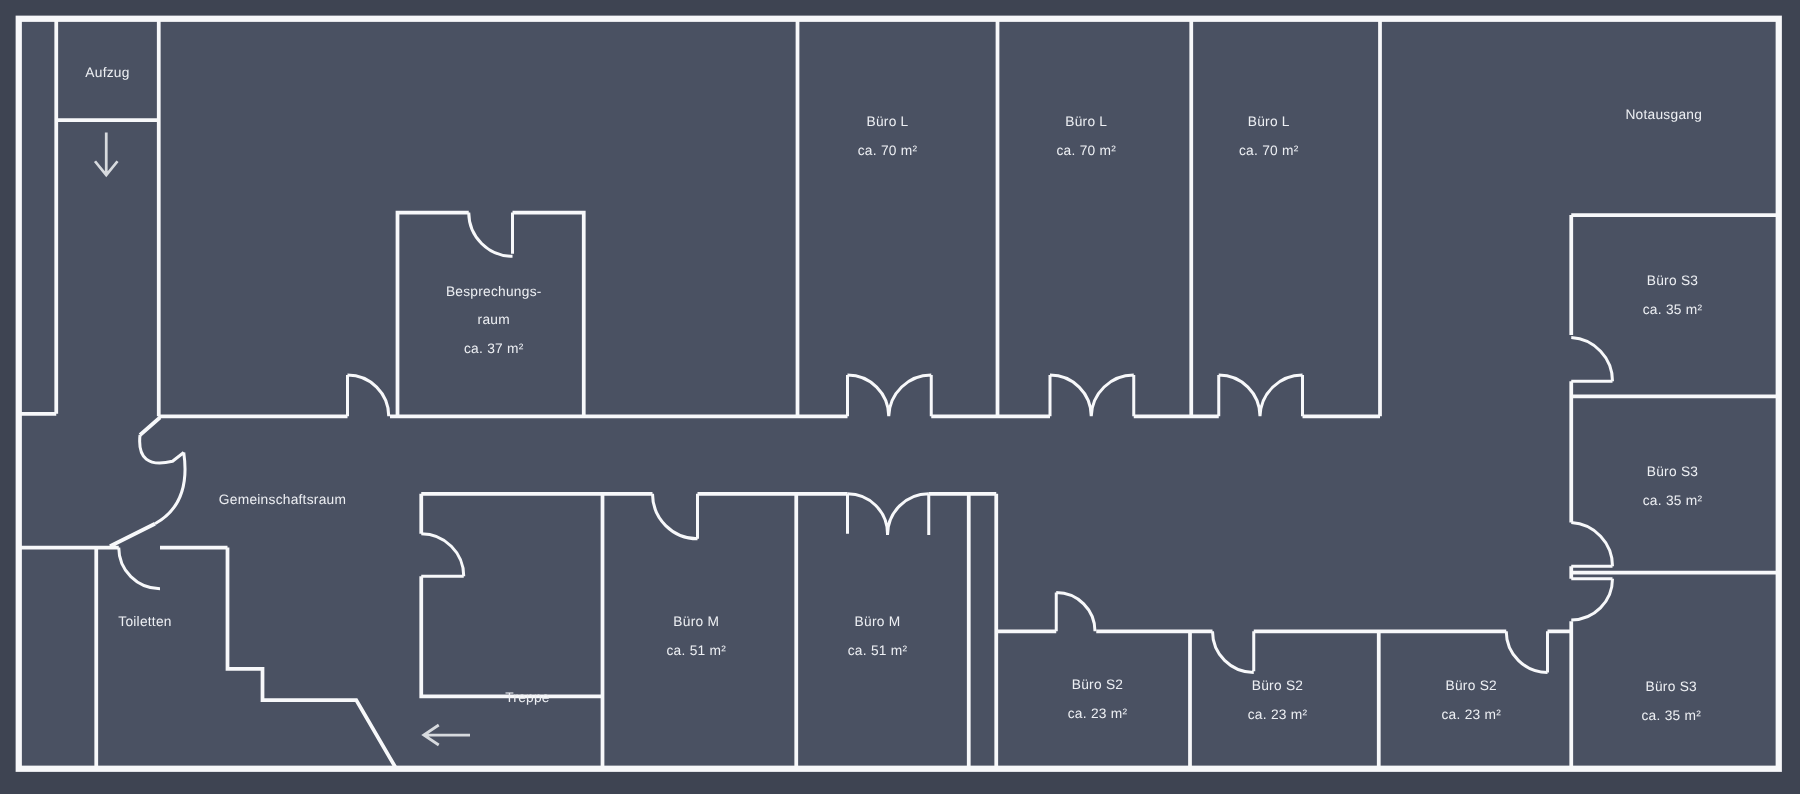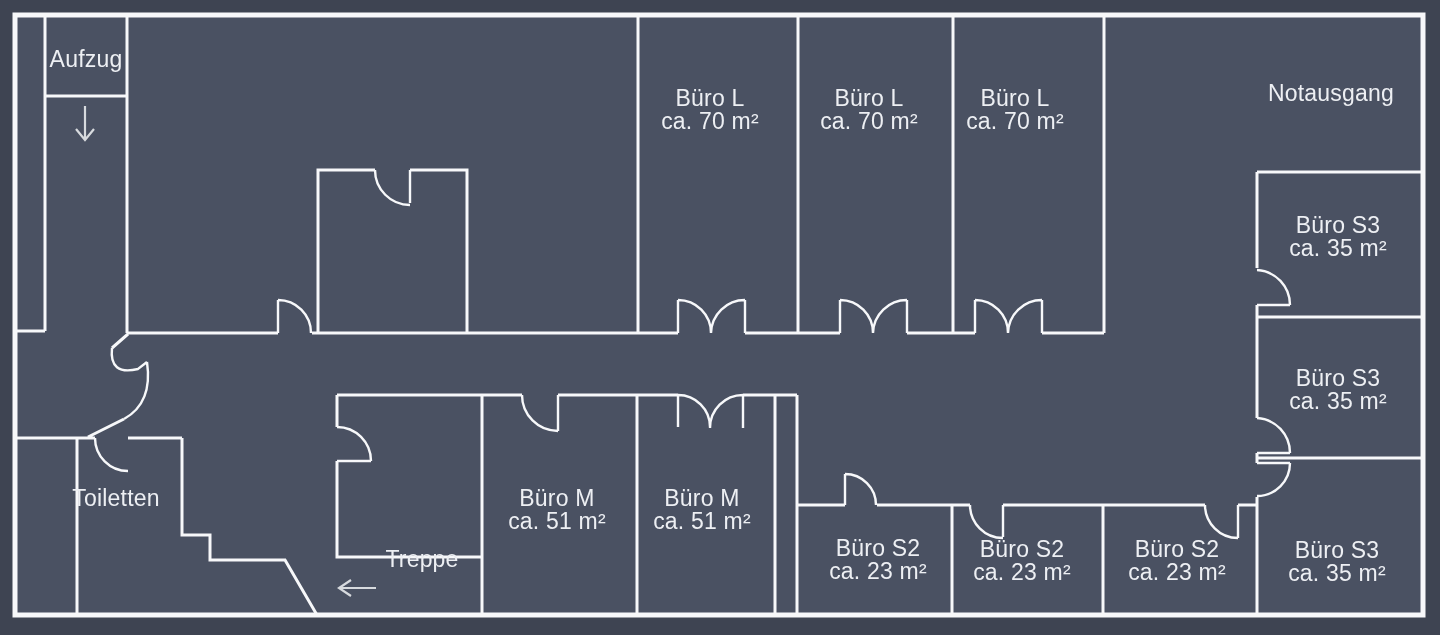"Aufzug" .room-label { font-size: 23px -> 11px }
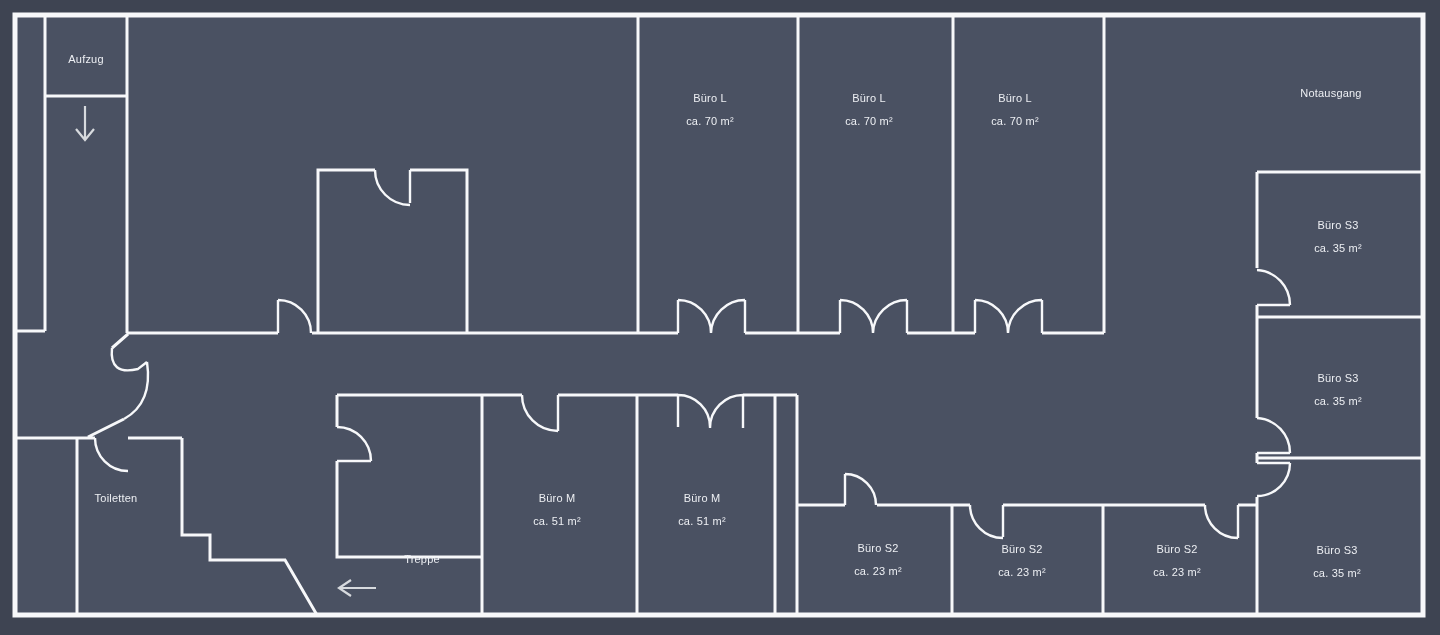"Besprechungs-" div.room-label { html: none -> <div> <div>Besprechungs-</div> <div>raum</div> <div>ca. 37 m²</div> </div> }
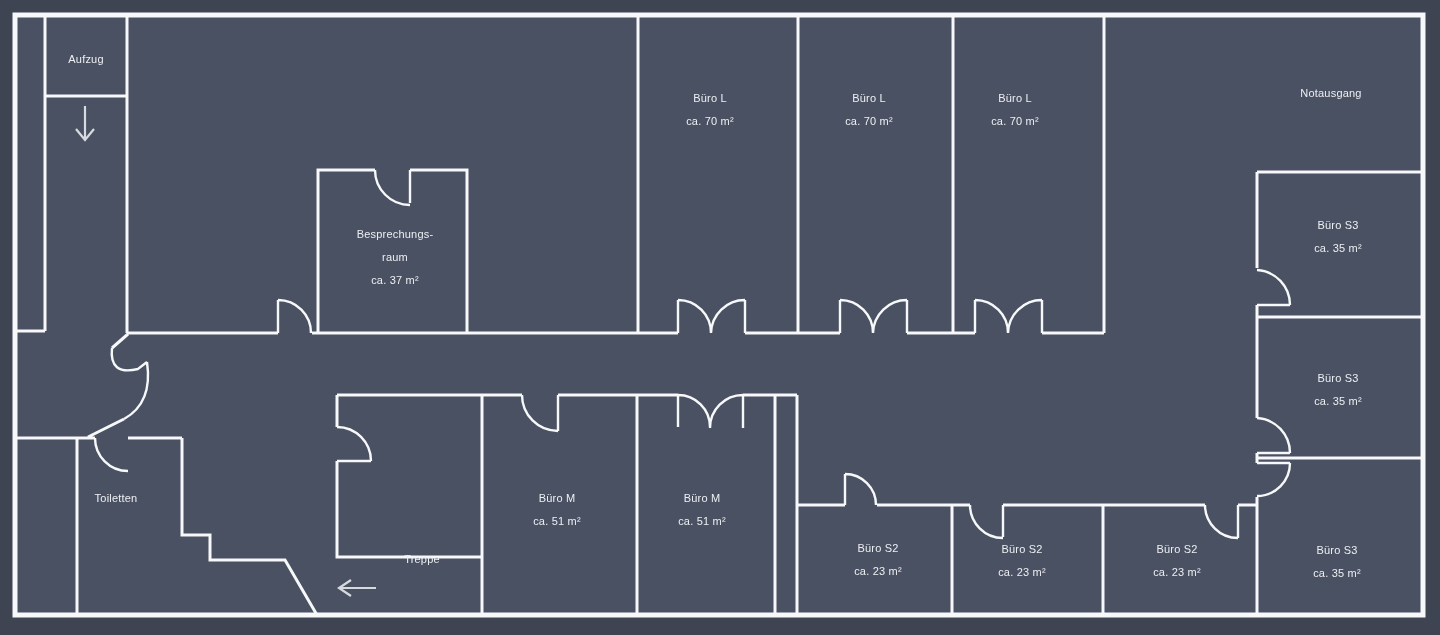"Gemeinschaftsraum" div.room-label { html: none -> <div> <div>Gemeinschaftsraum</div> </div> }
